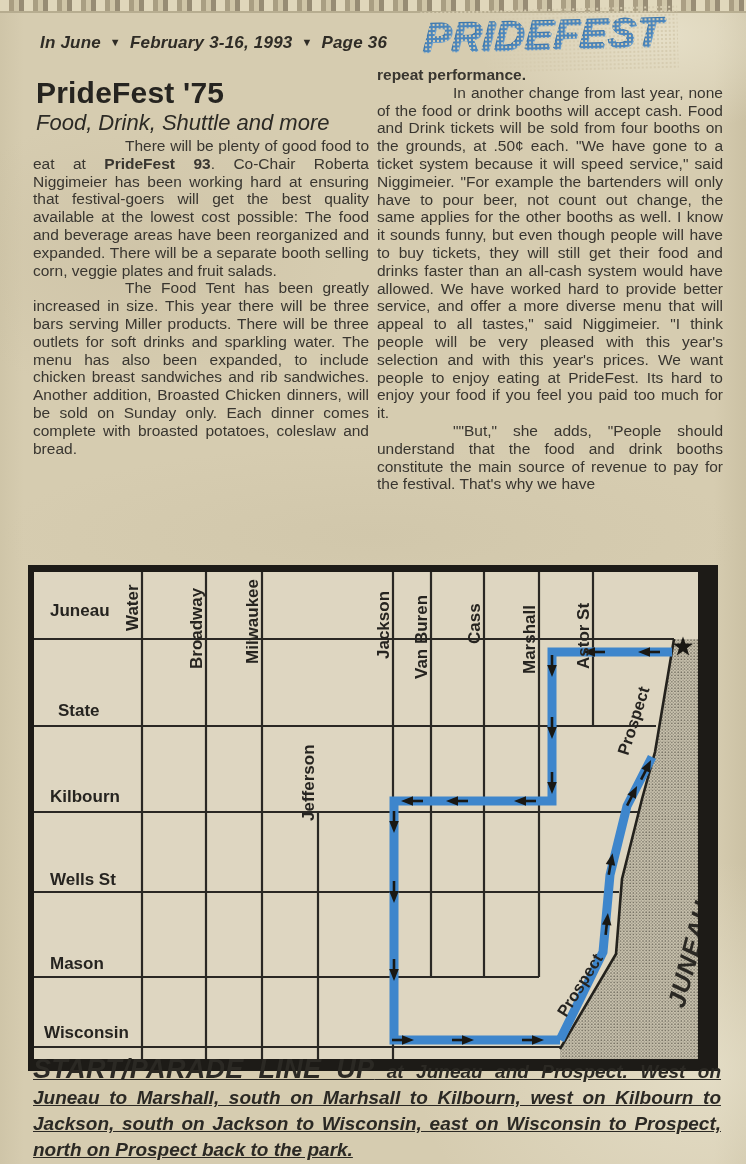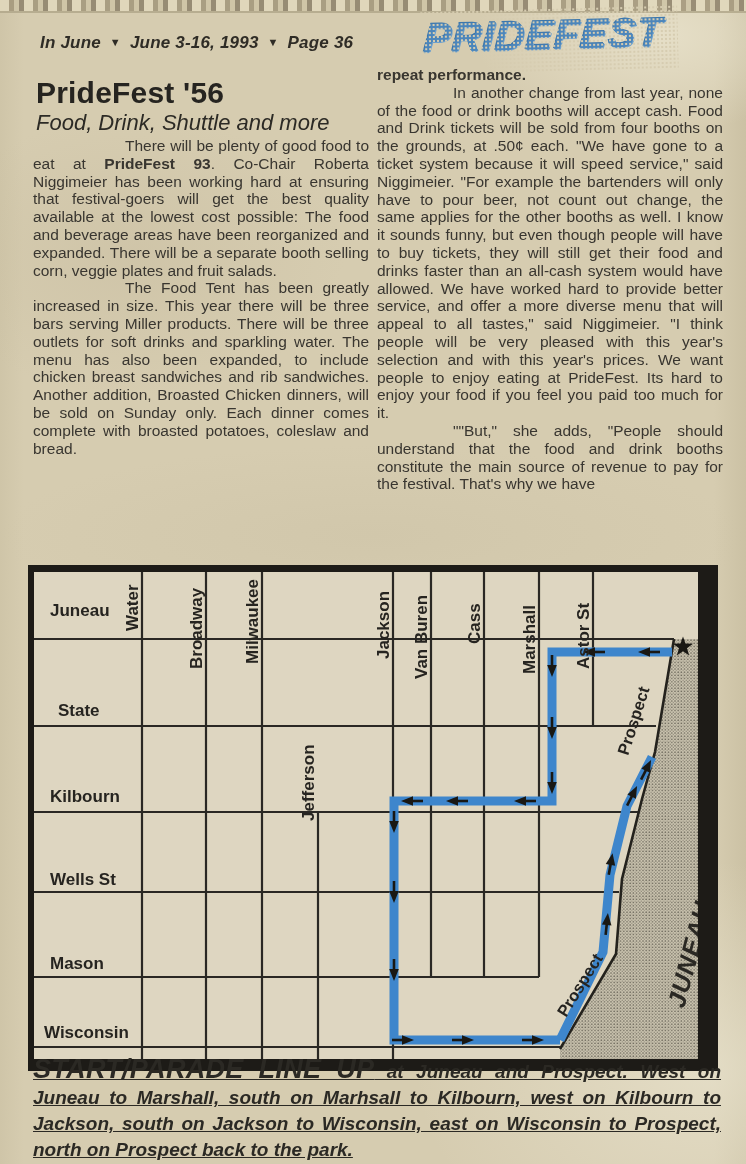"June 3-16, 1993" span { text: June -> February }
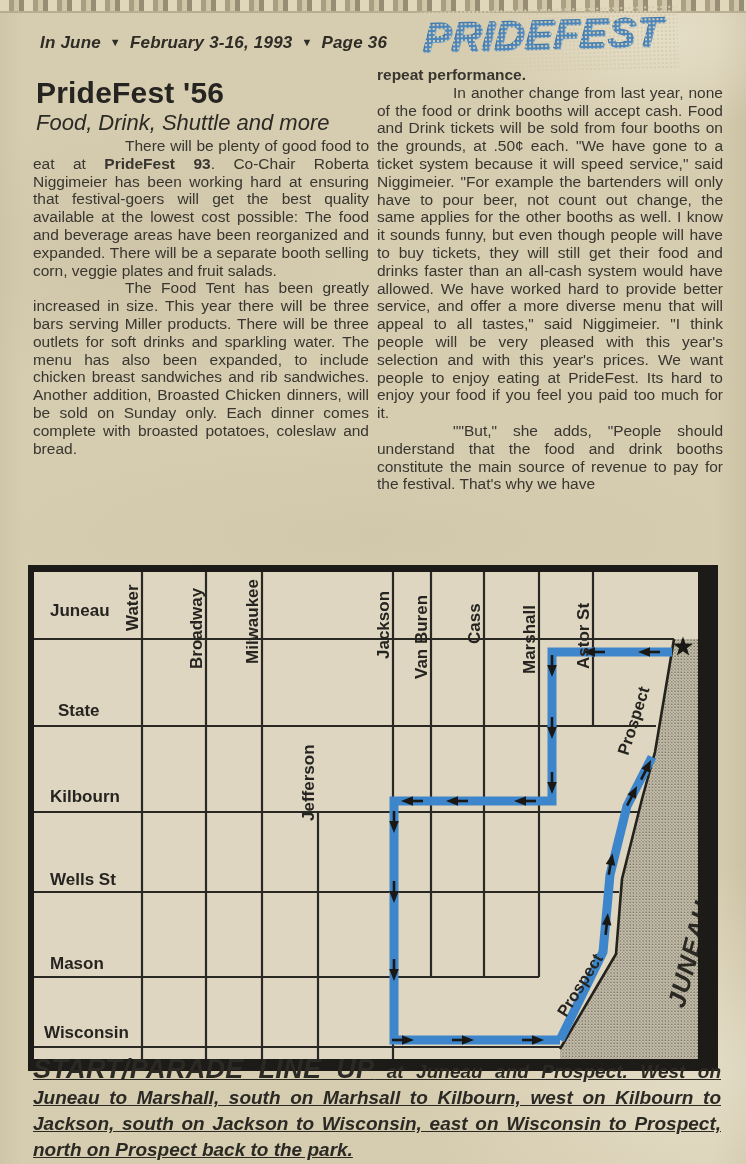"PrideFest '56" div.headline { text: '56 -> '75 }
